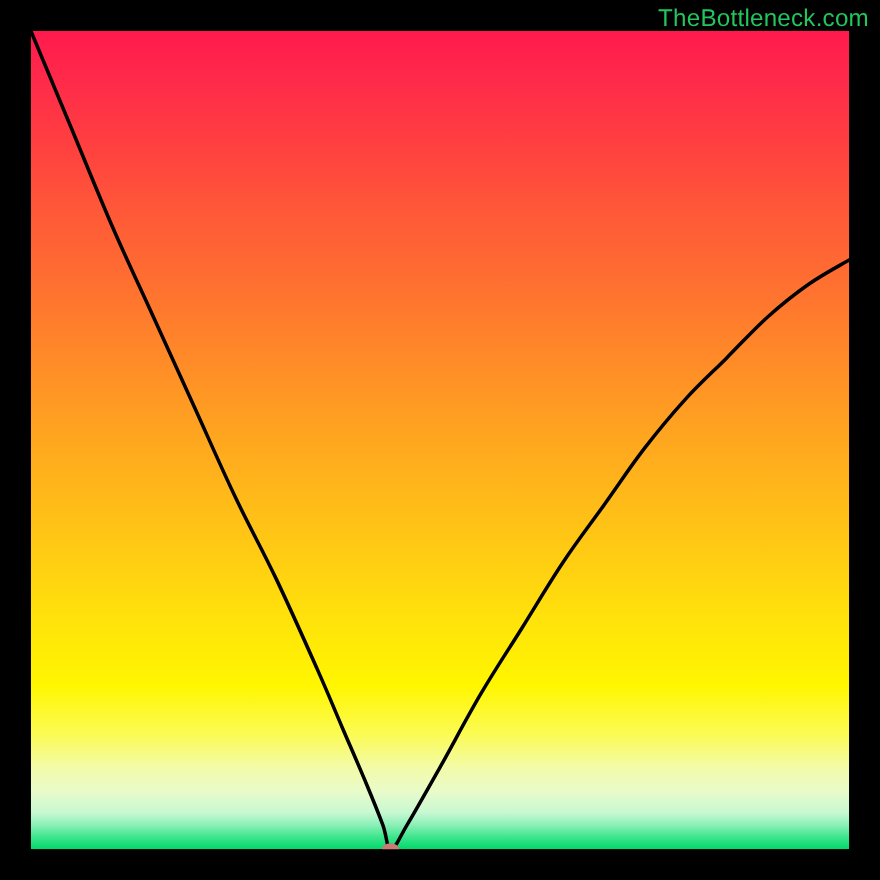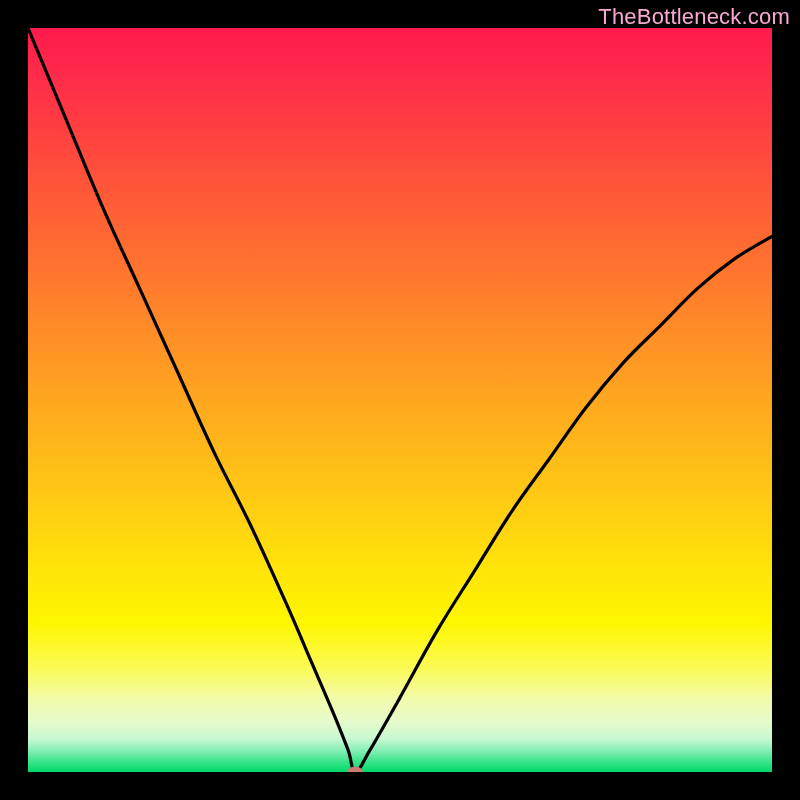"TheBottleneck.com" .watermark { color: #f9a8d4 -> #22c55e }
